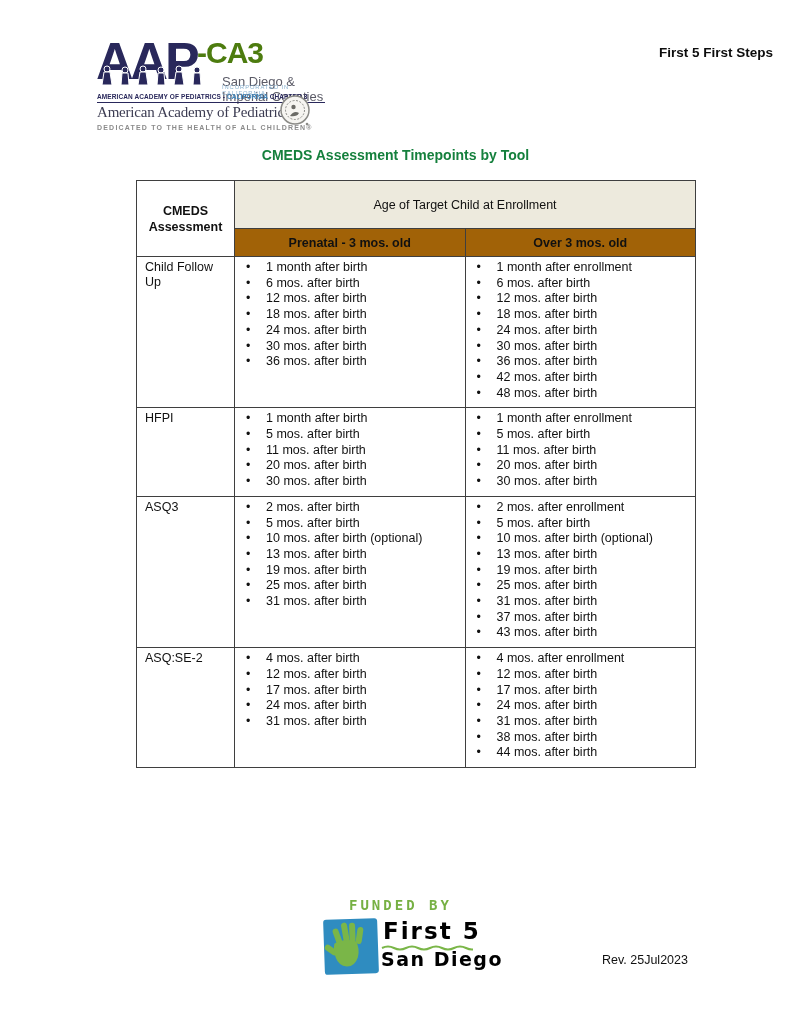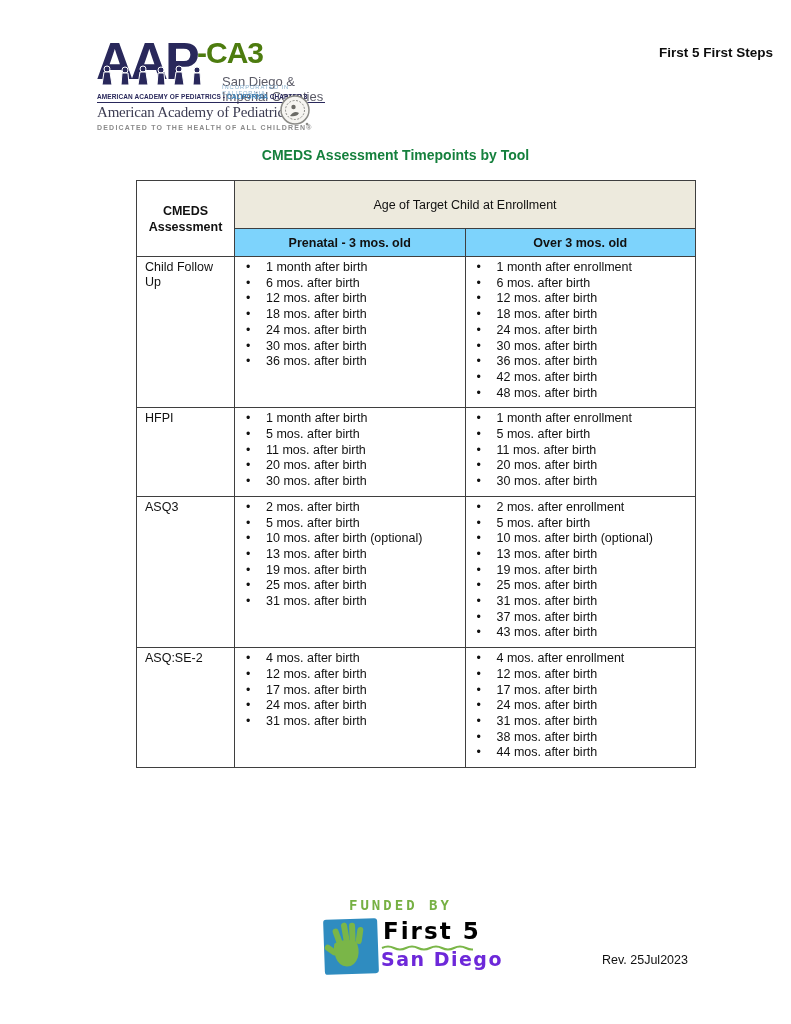"Prenatal - 3 mos. old" .sub-head { background: #7dd3fc -> #a16207 }
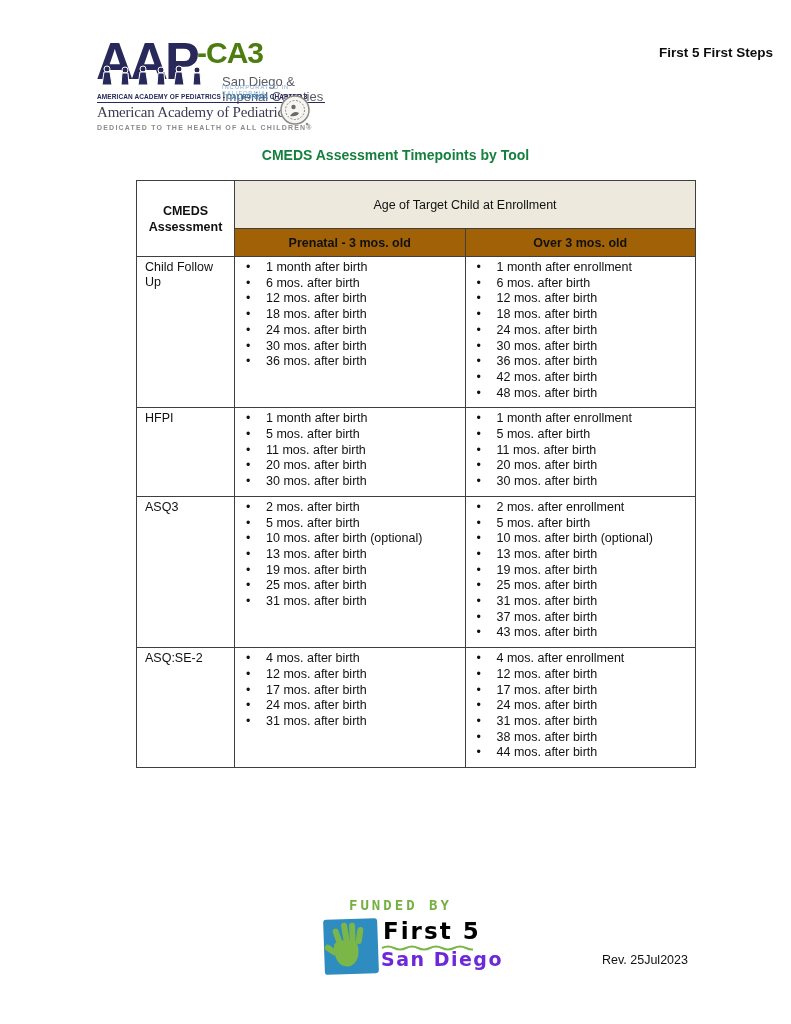"San Diego" .sandiego-text { color: #6d28d9 -> #000000 }
